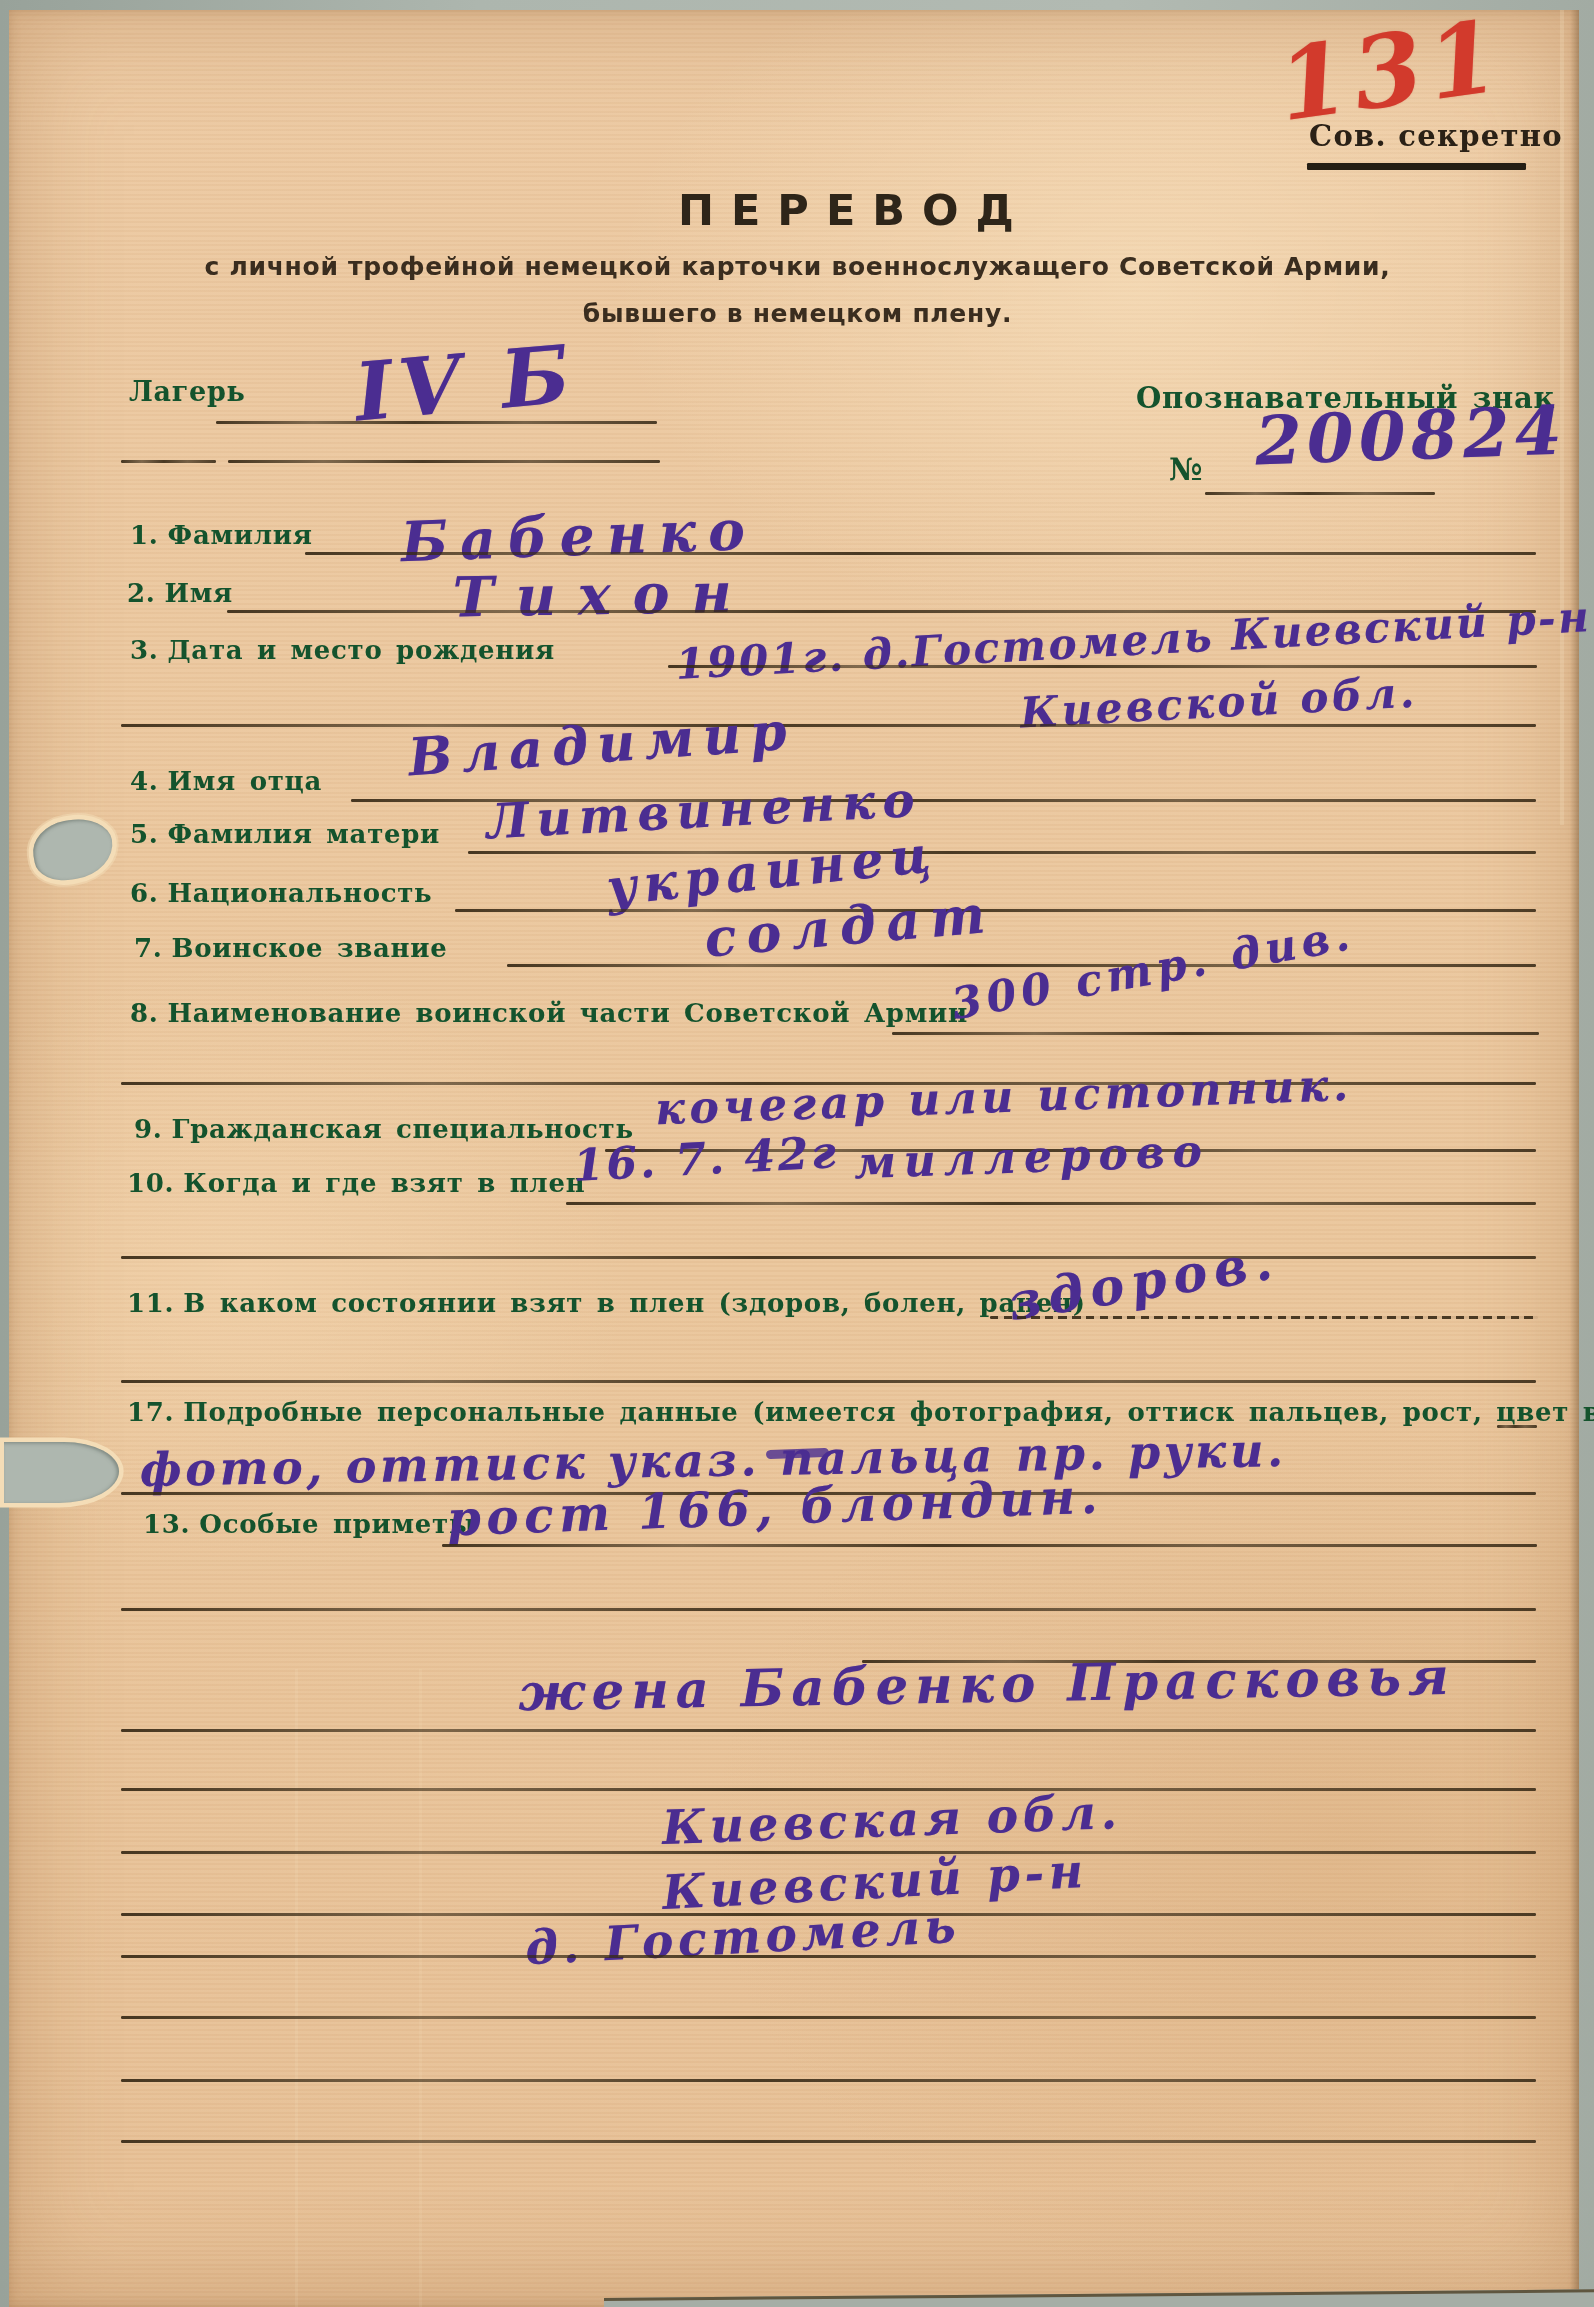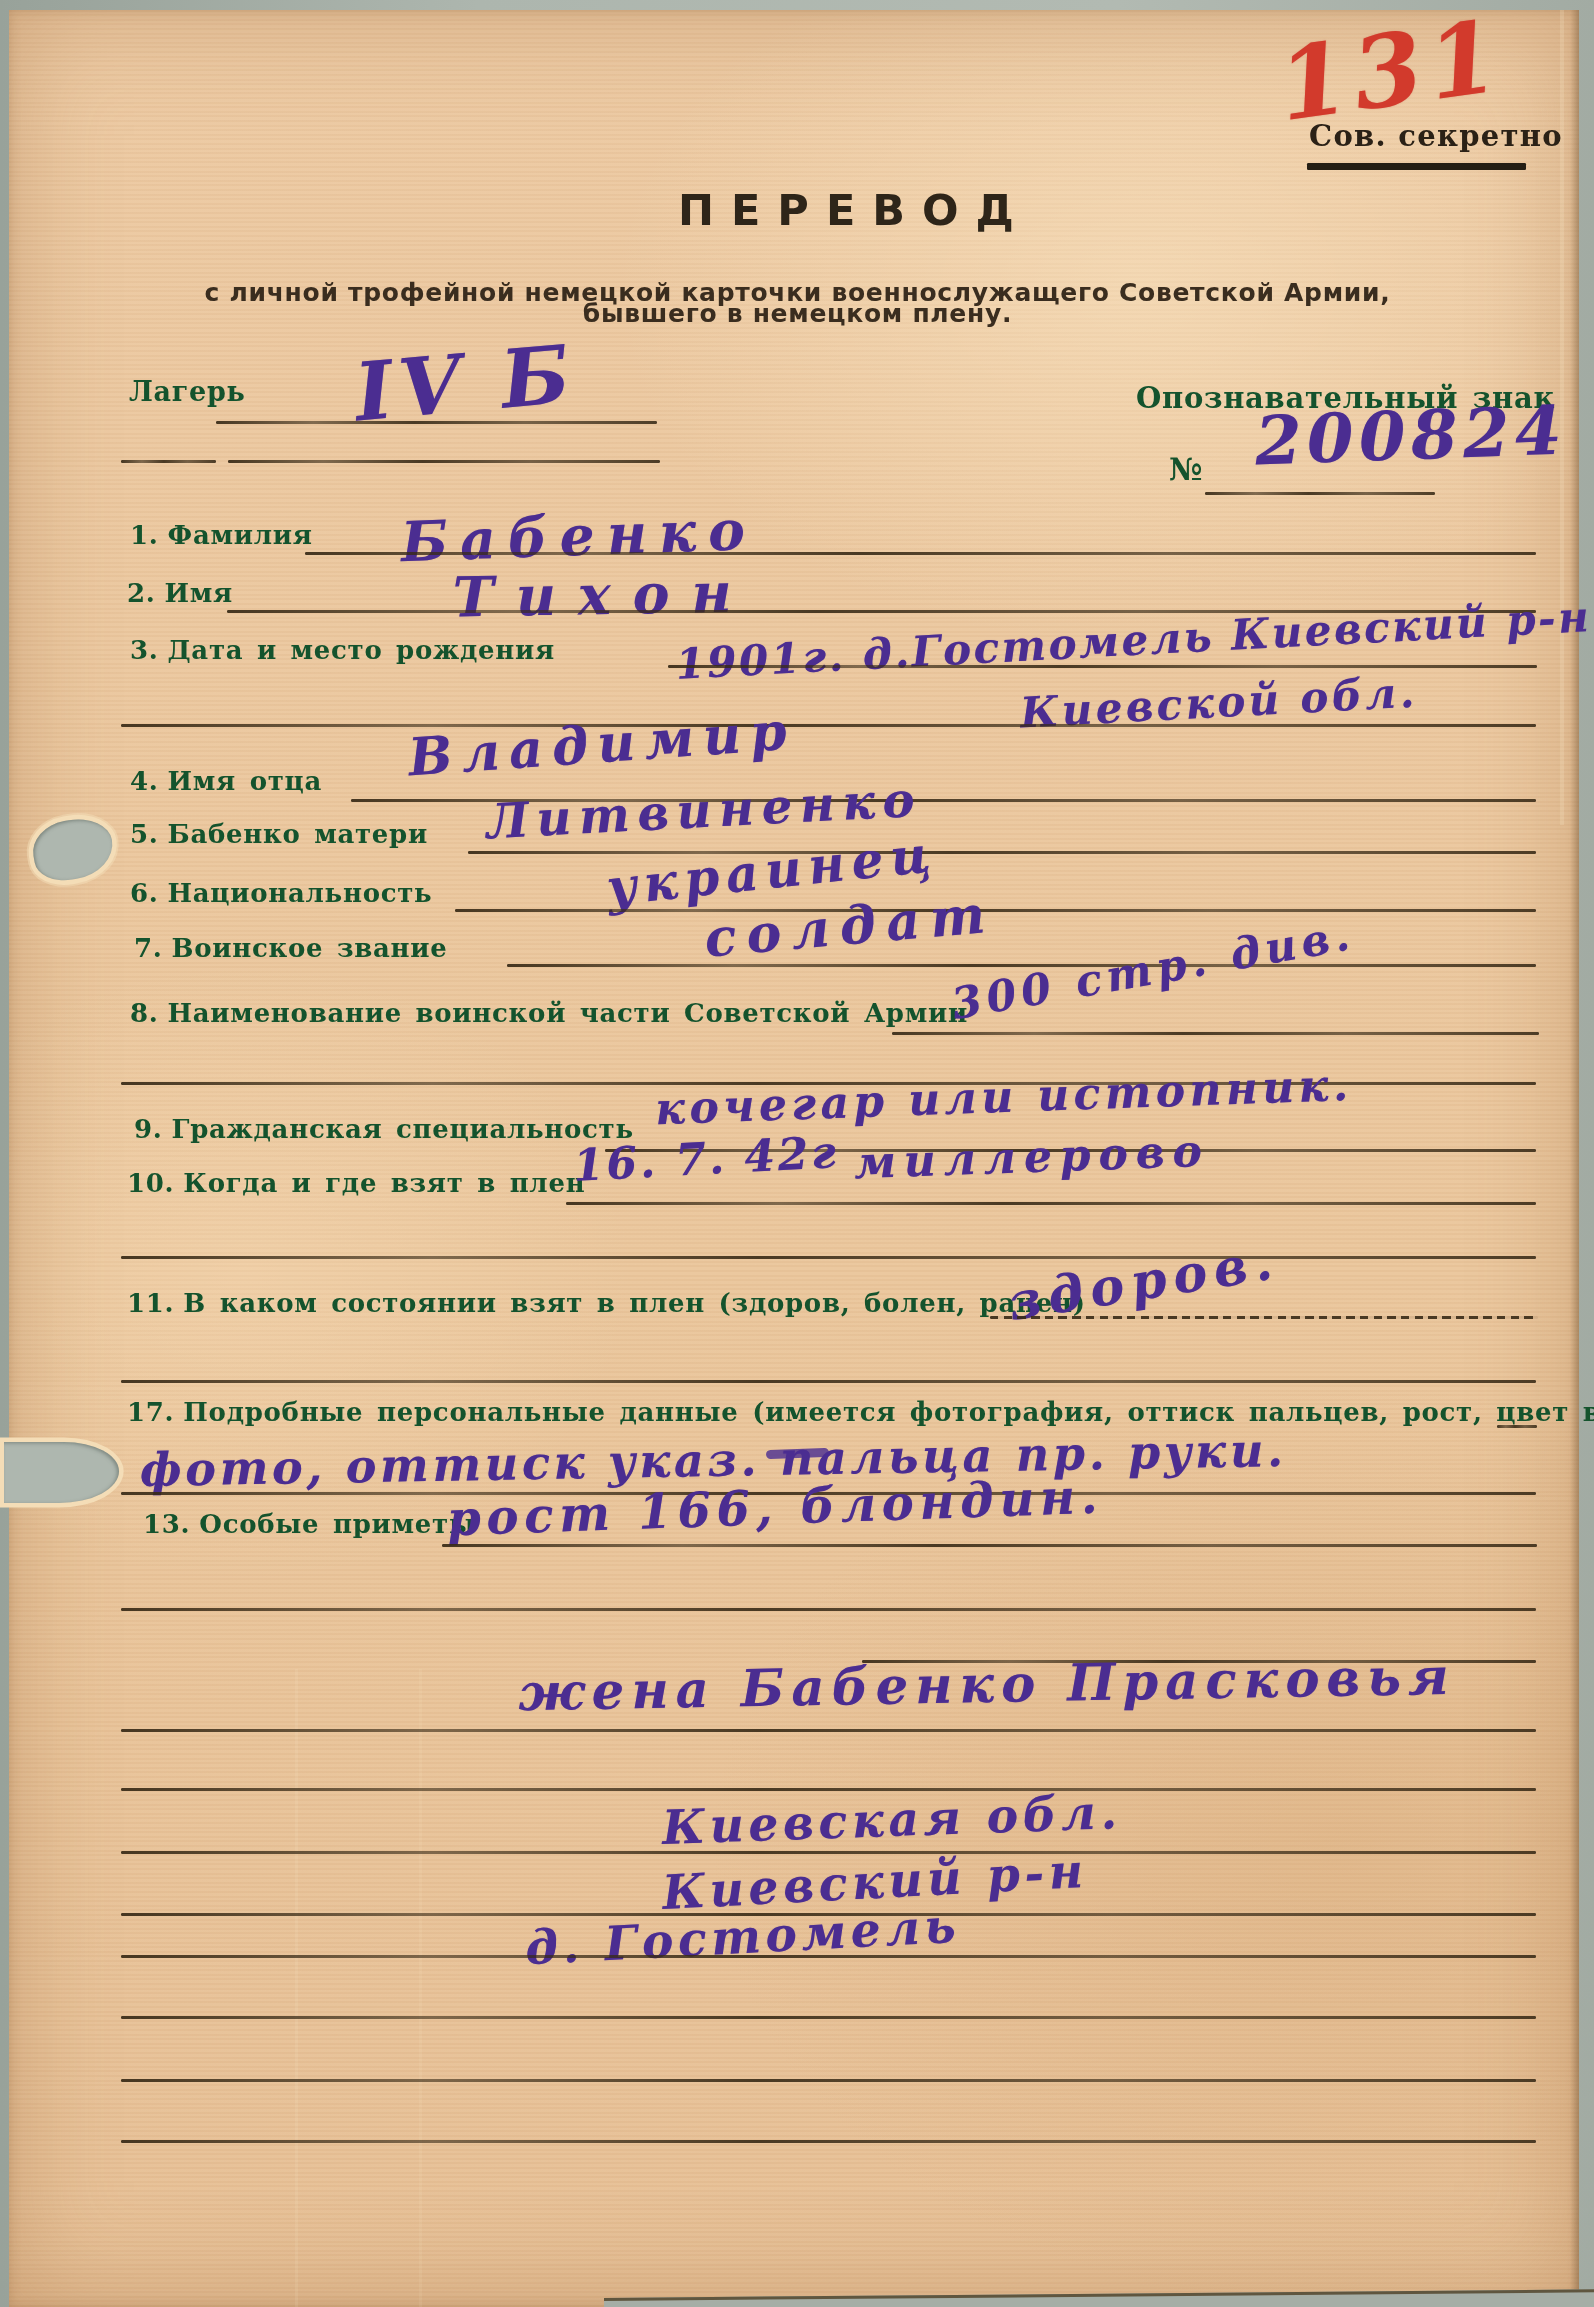"с личной трофейной немецкой карточки" div.subtitle { top: 278px -> 252px }
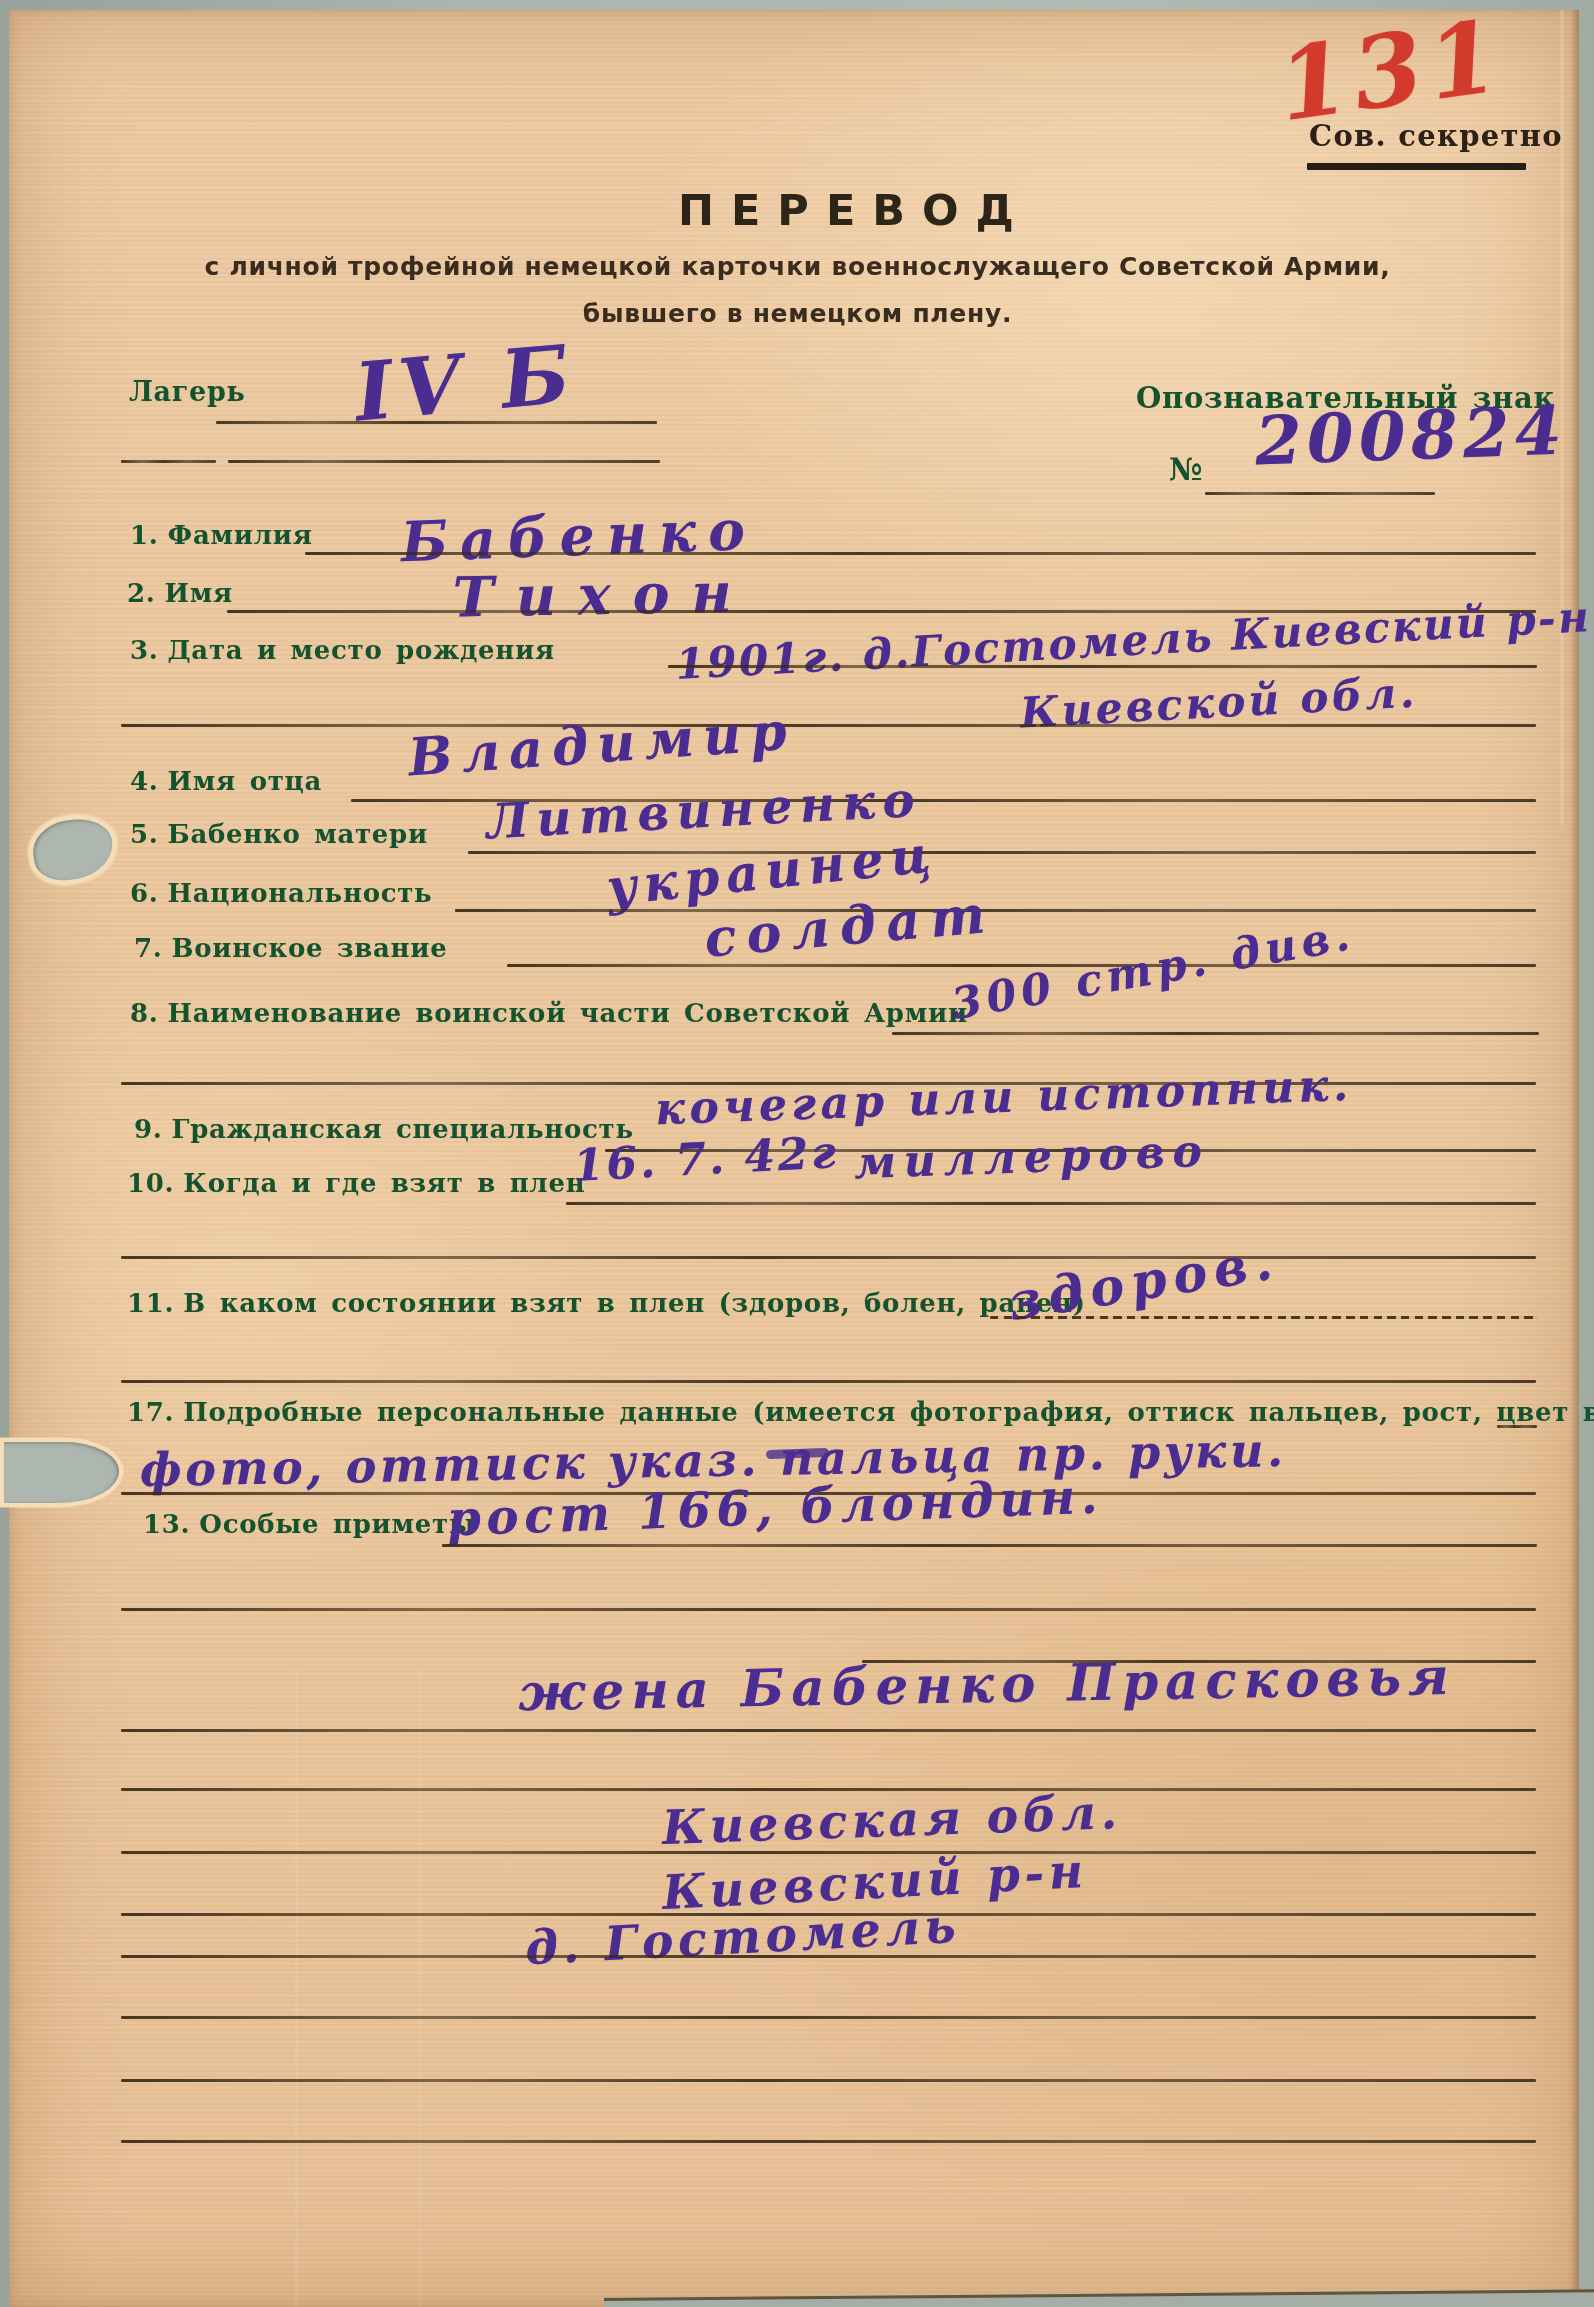"Бабенко матери" span { text: Бабенко -> Фамилия }
